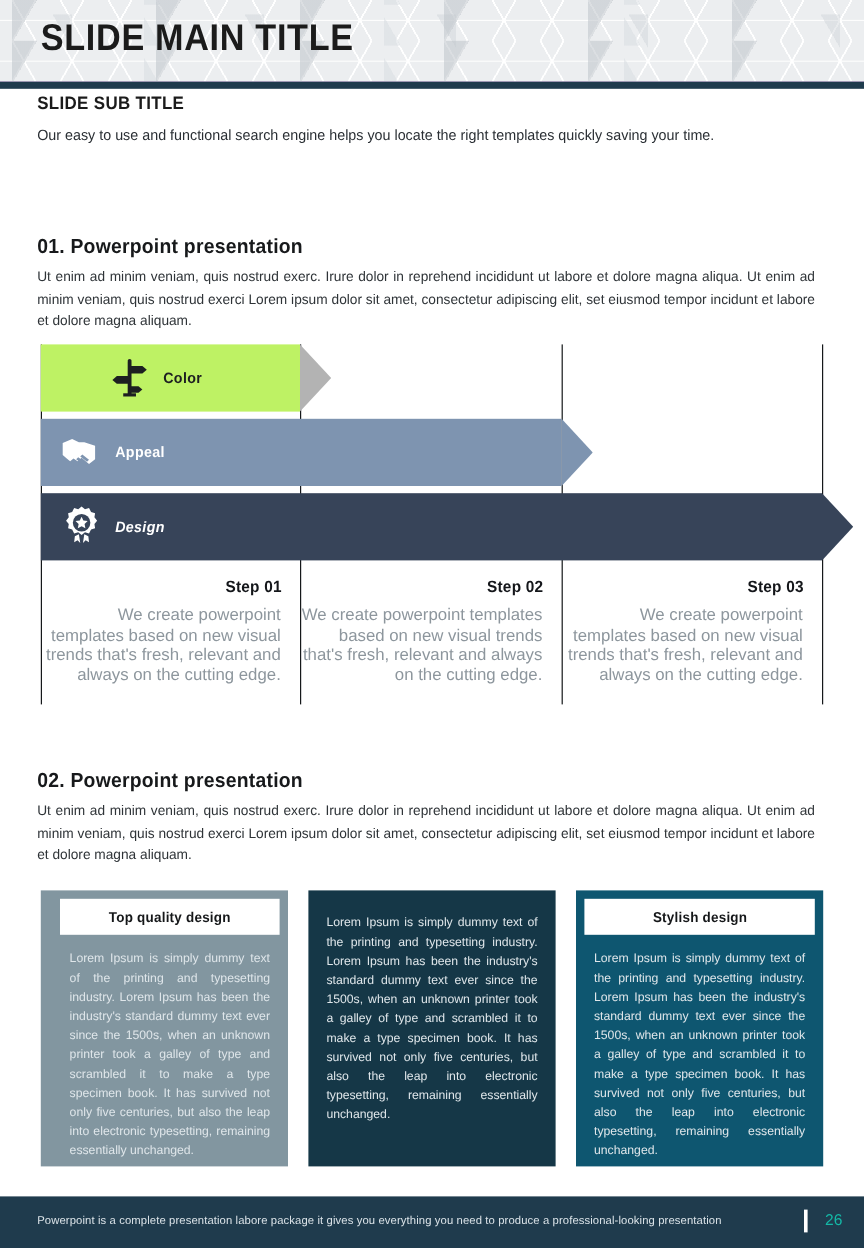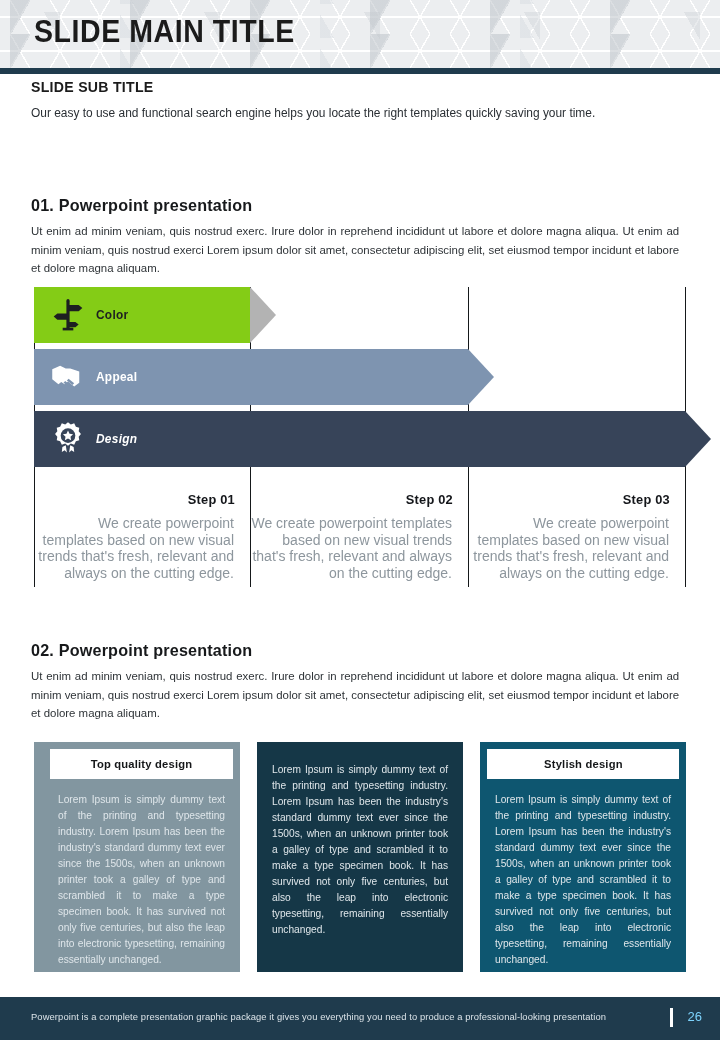"Color" div.arrow-body { background: #84cc16 -> #bef264; padding-left: none -> 40px }
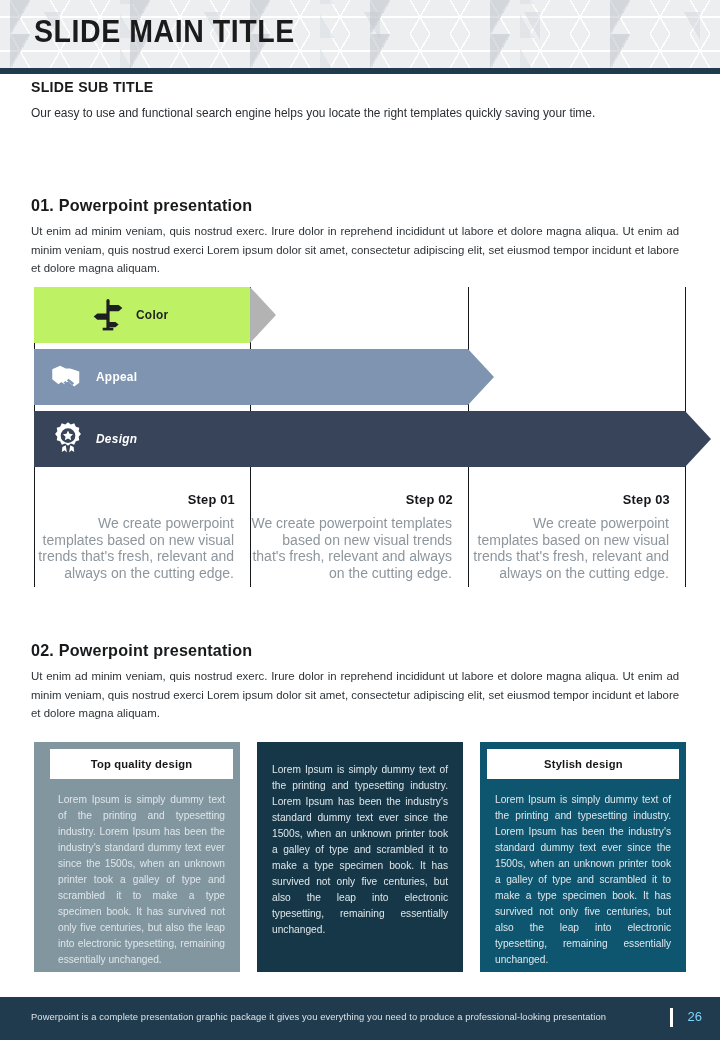"Step 01" .step-col { top: 205px -> 194px }
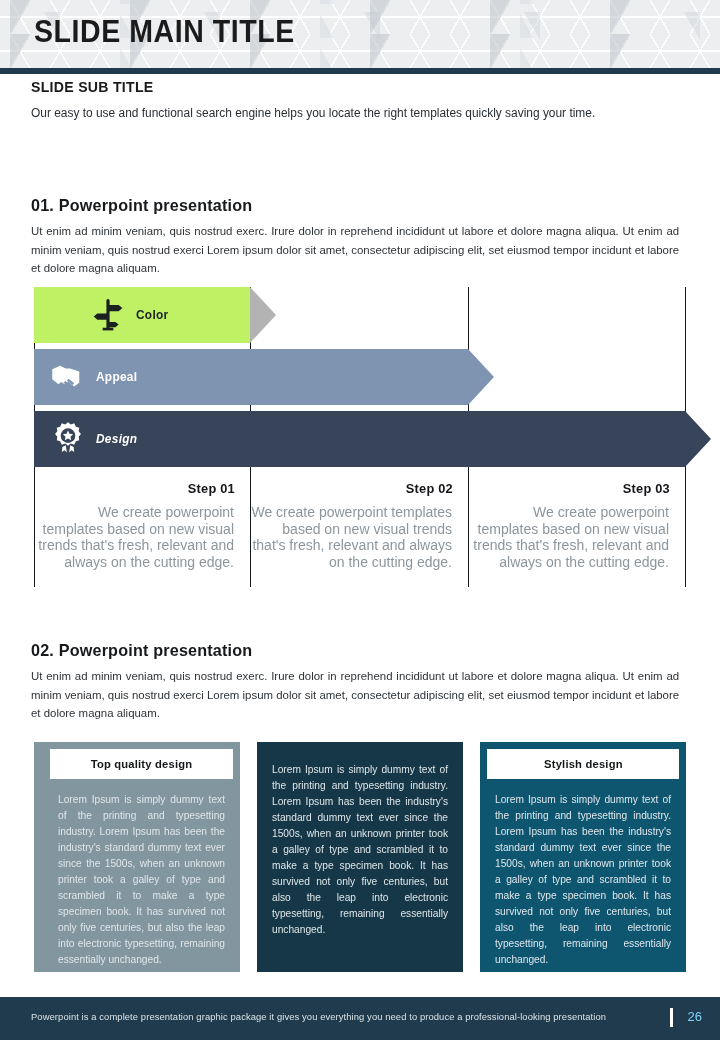"Powerpoint is a complete presentation" div.footer-text { text: graphic -> labore }
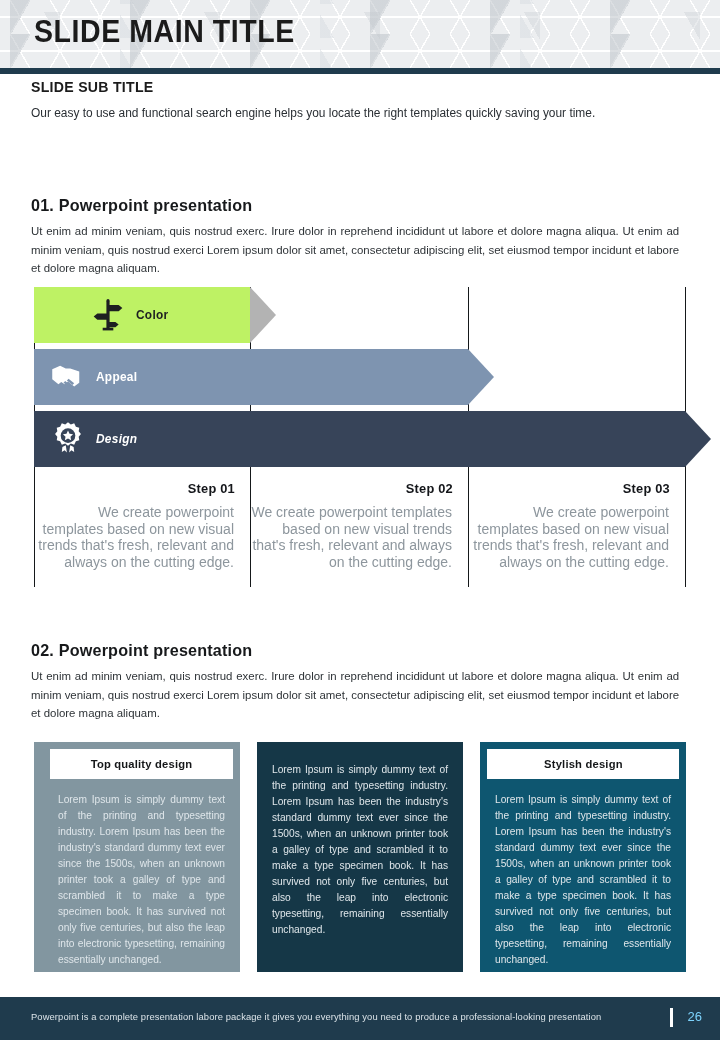"26" .footer-page { color: #7dd3fc -> #14b8a6 }
